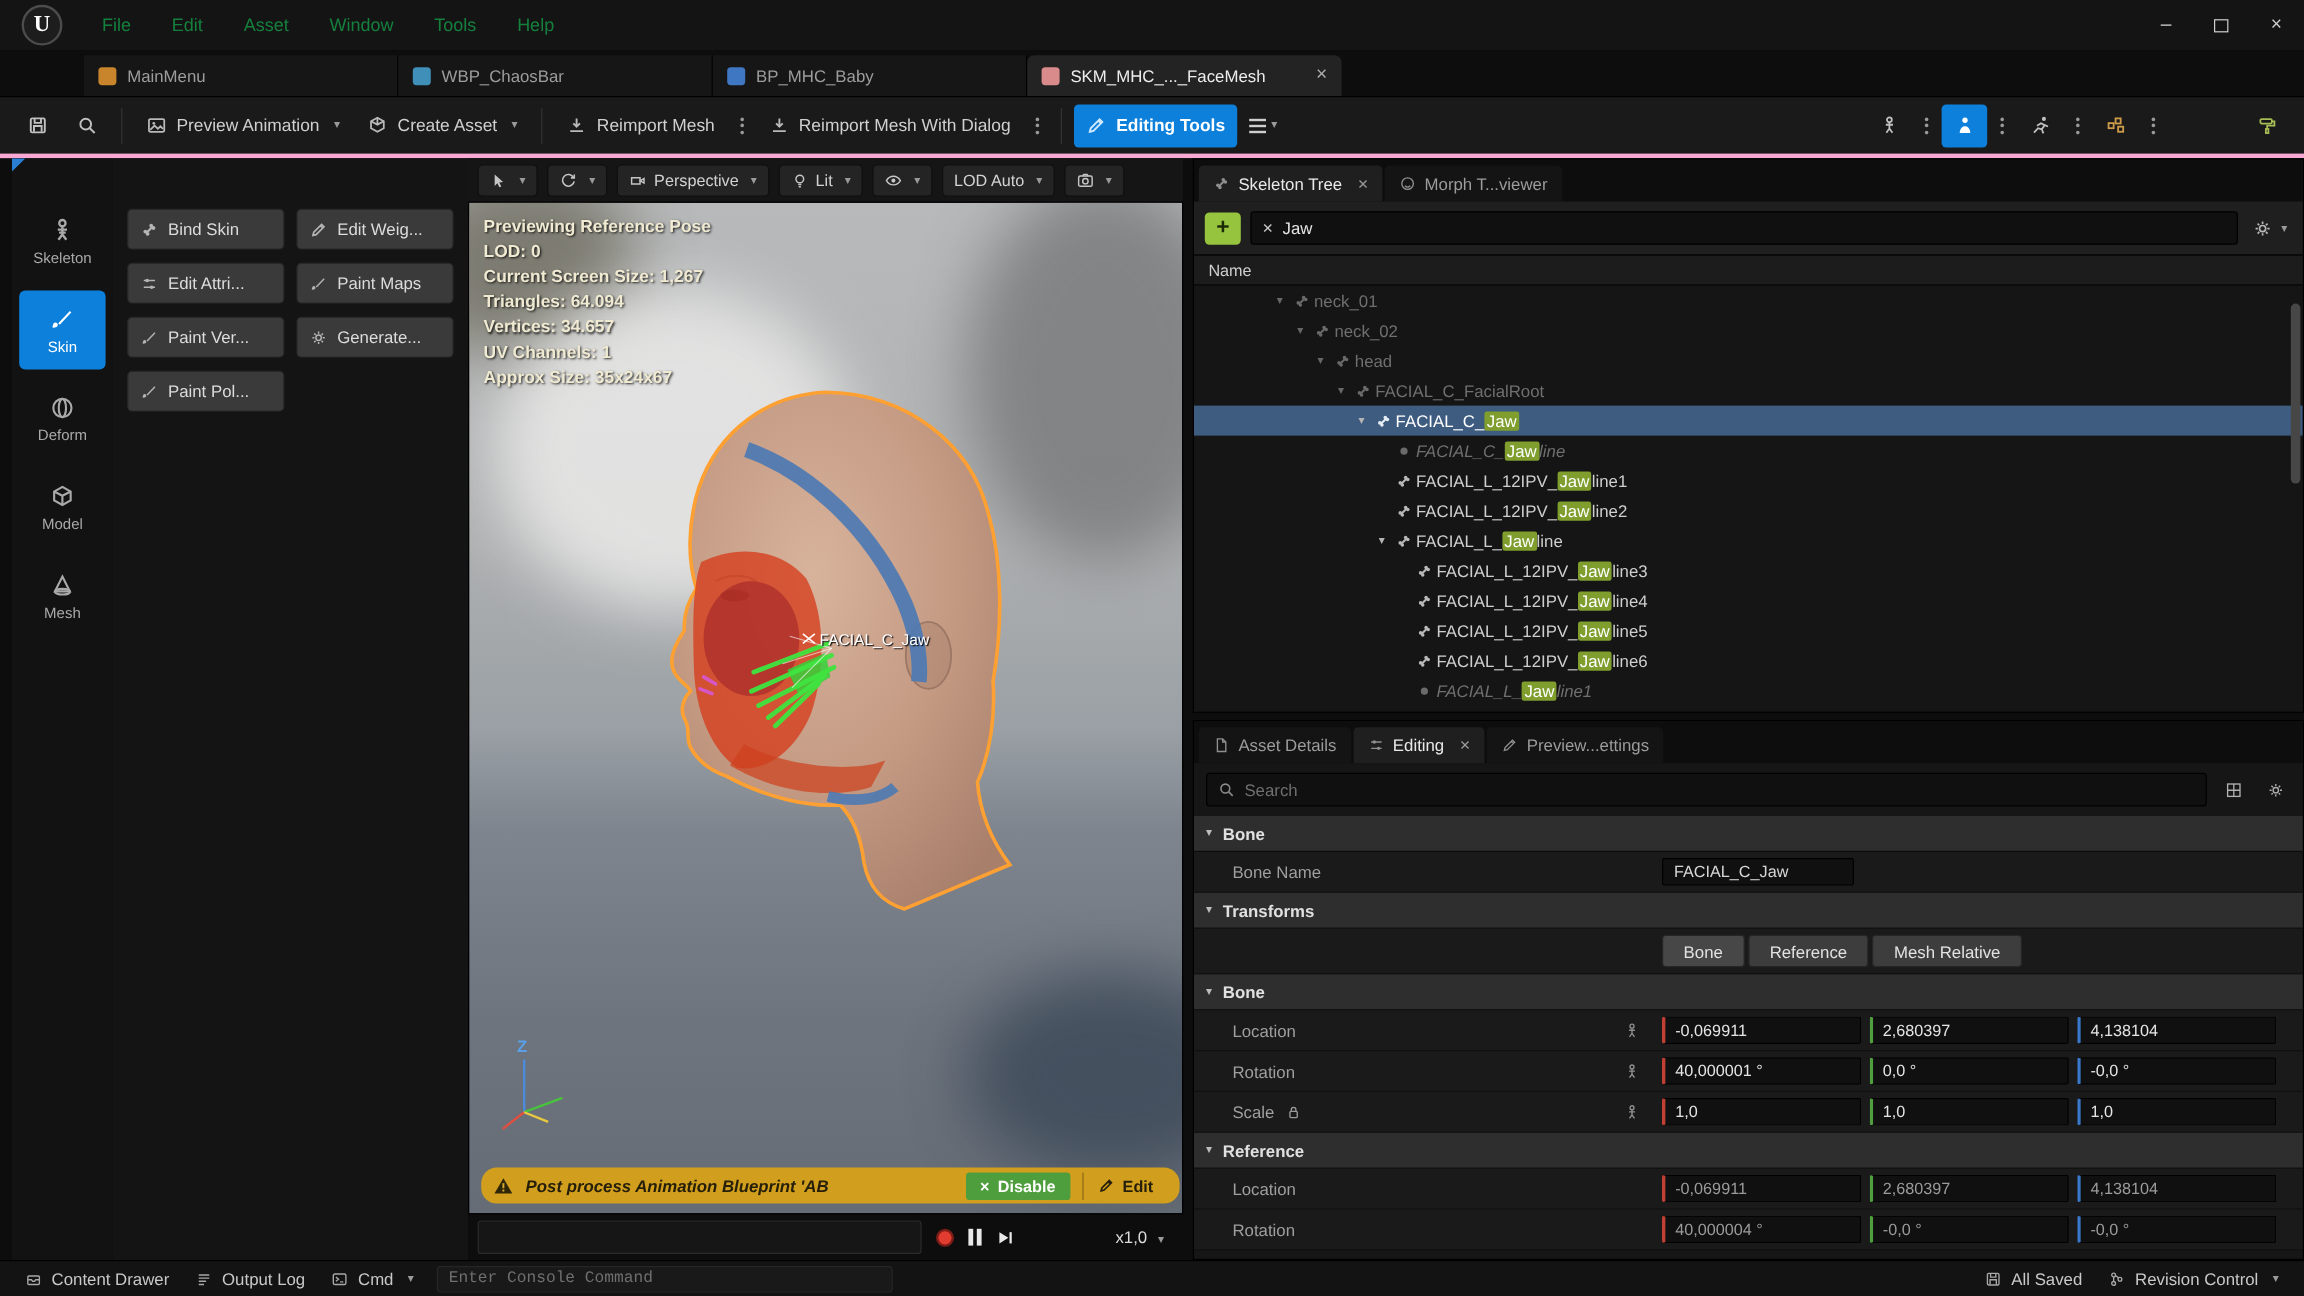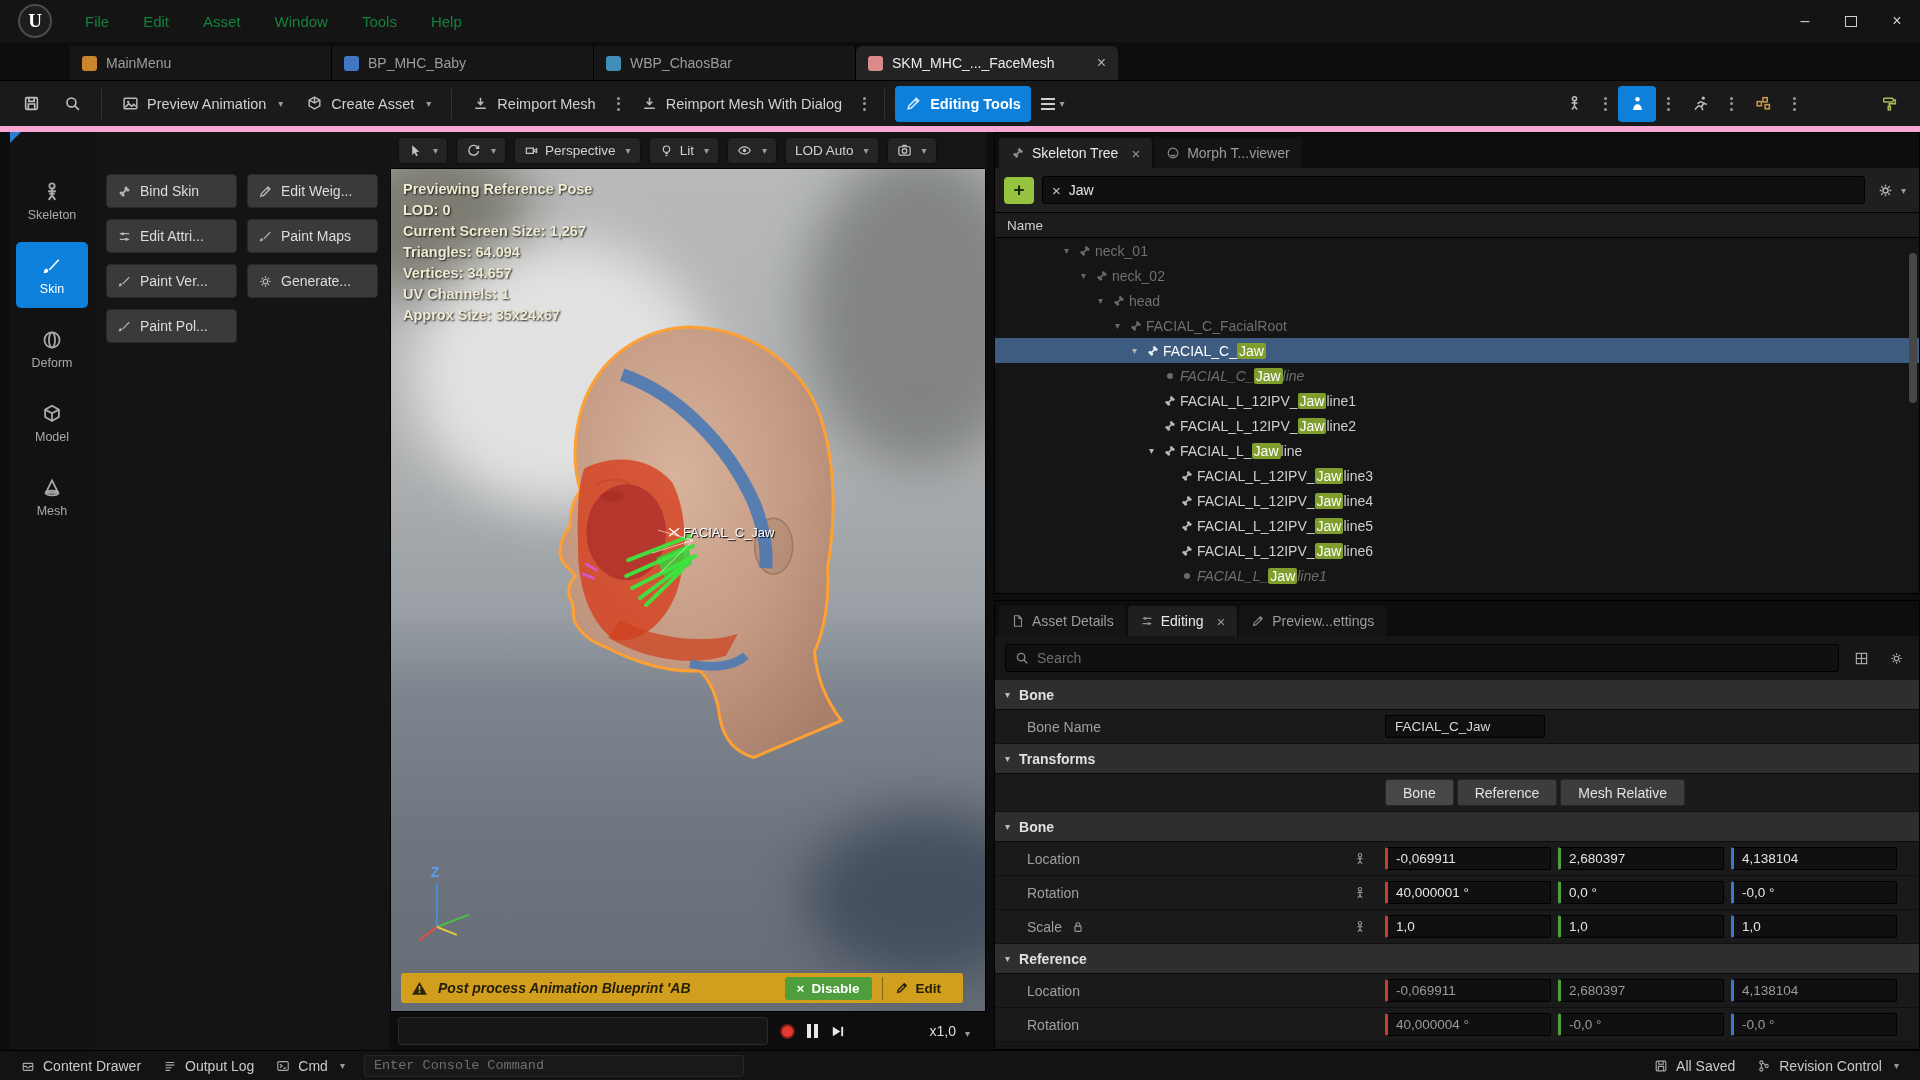"BP_MHC_Baby" div.dtab { order: before "WBP_ChaosBar" -> after "WBP_ChaosBar" }
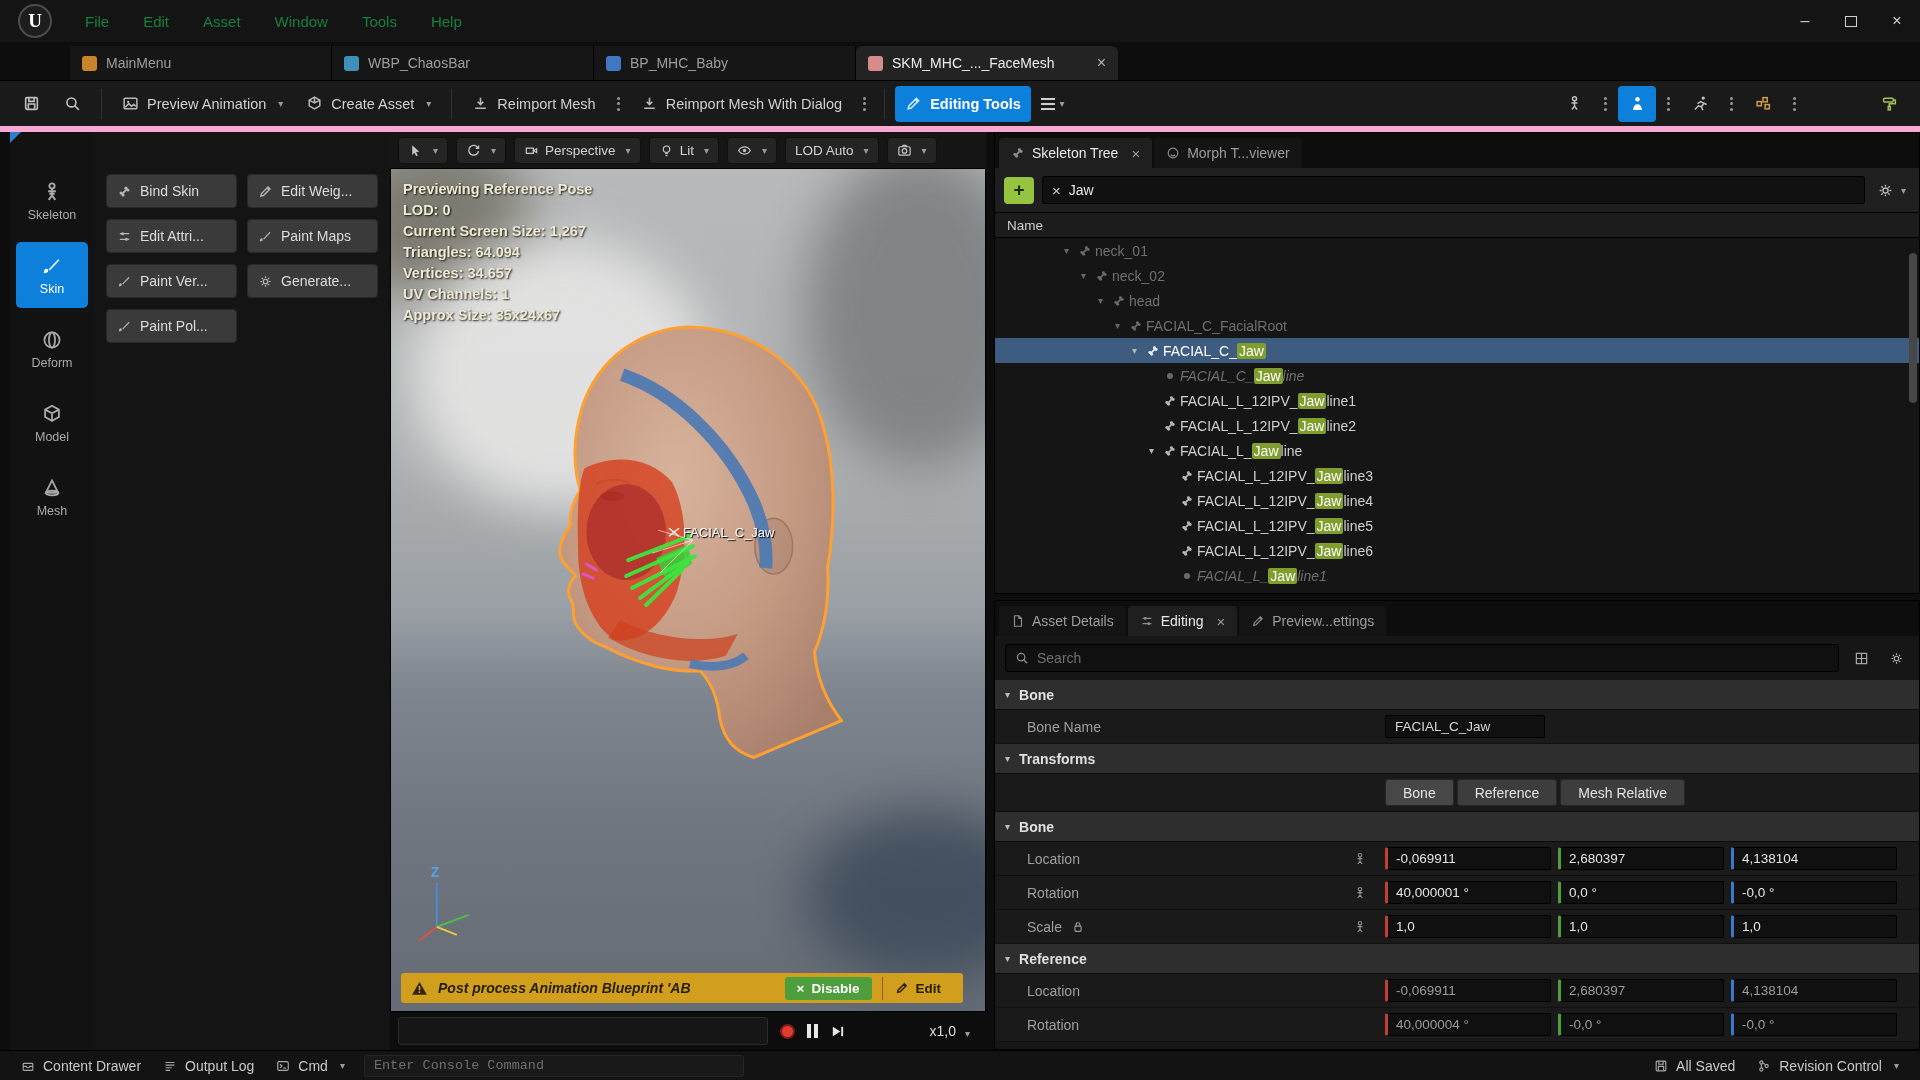"Preview Animation" .toolbar { border-bottom: 6px solid #f9a8d4 -> 4px solid #f9a8d4 }
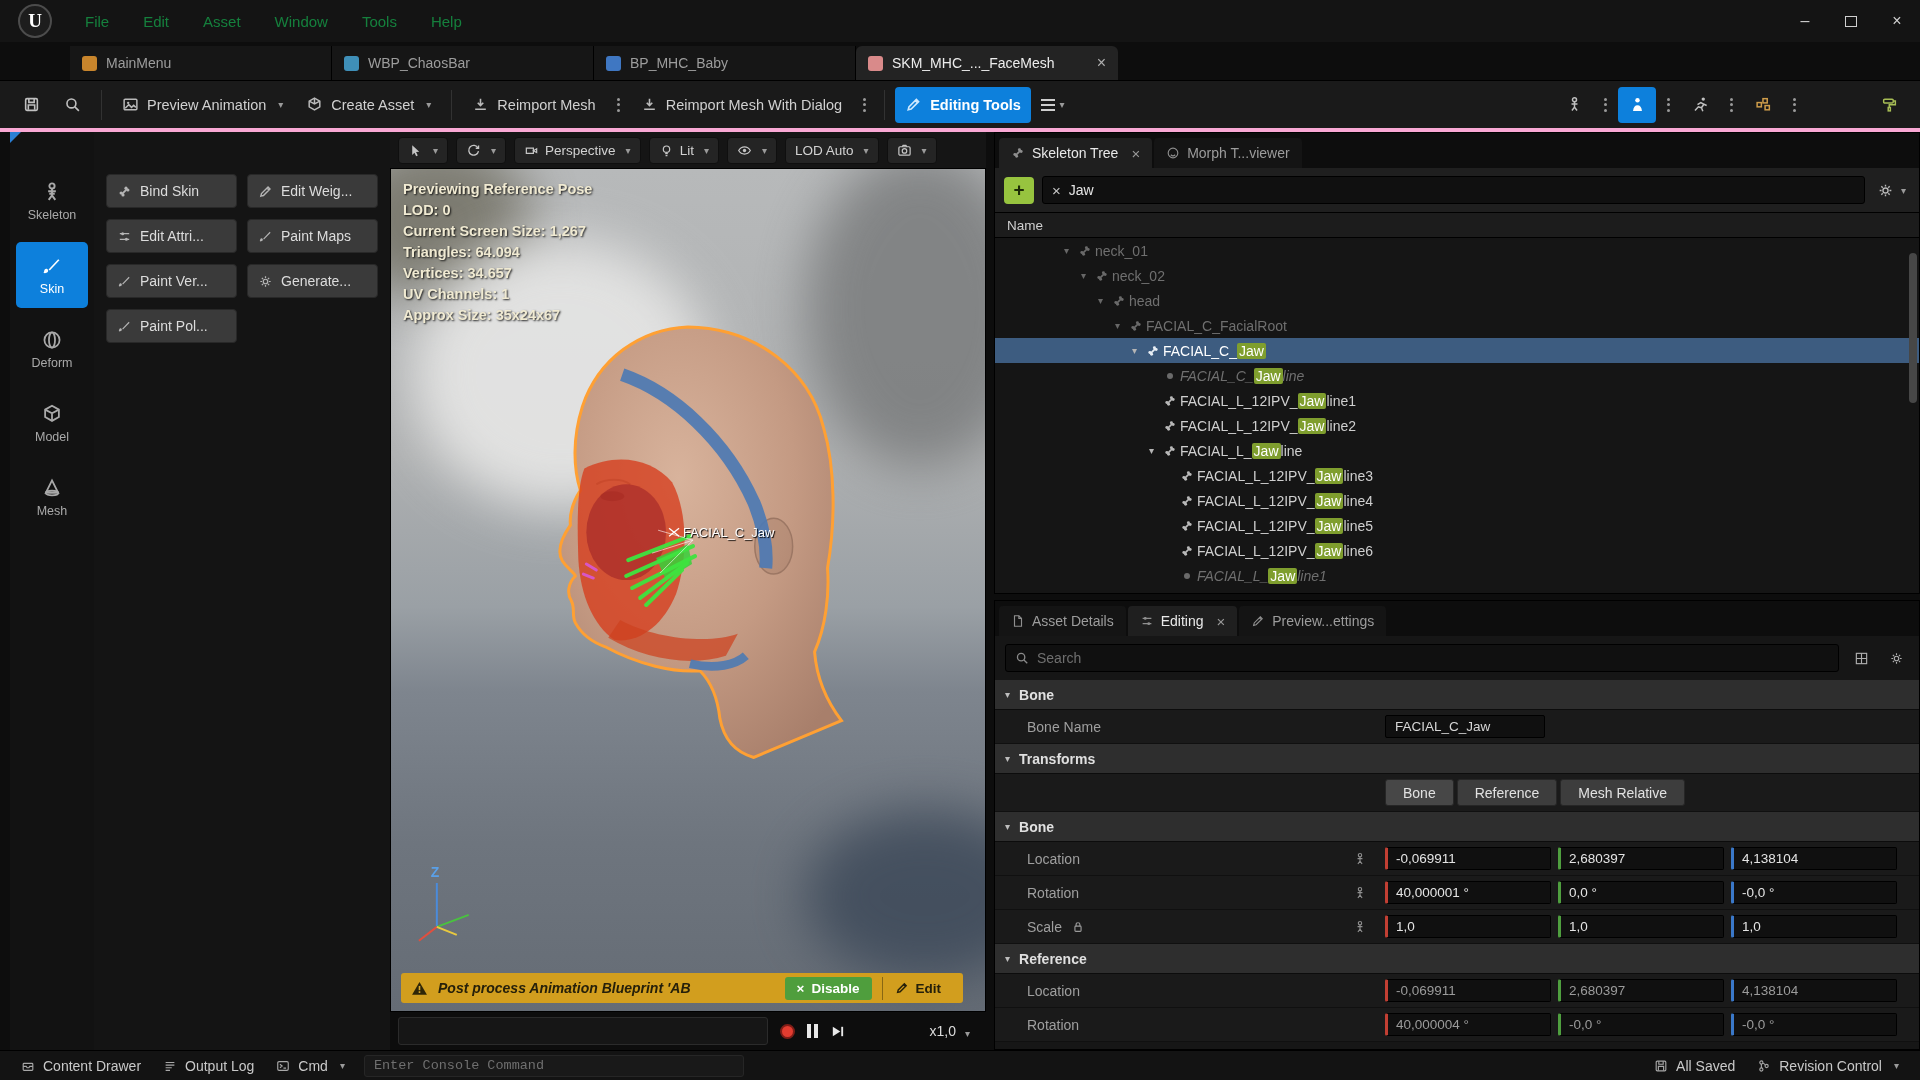"Post process Animation Blueprint 'AB" .warnbar { border-radius: 3px -> 13px; right: 22px -> 2px }
